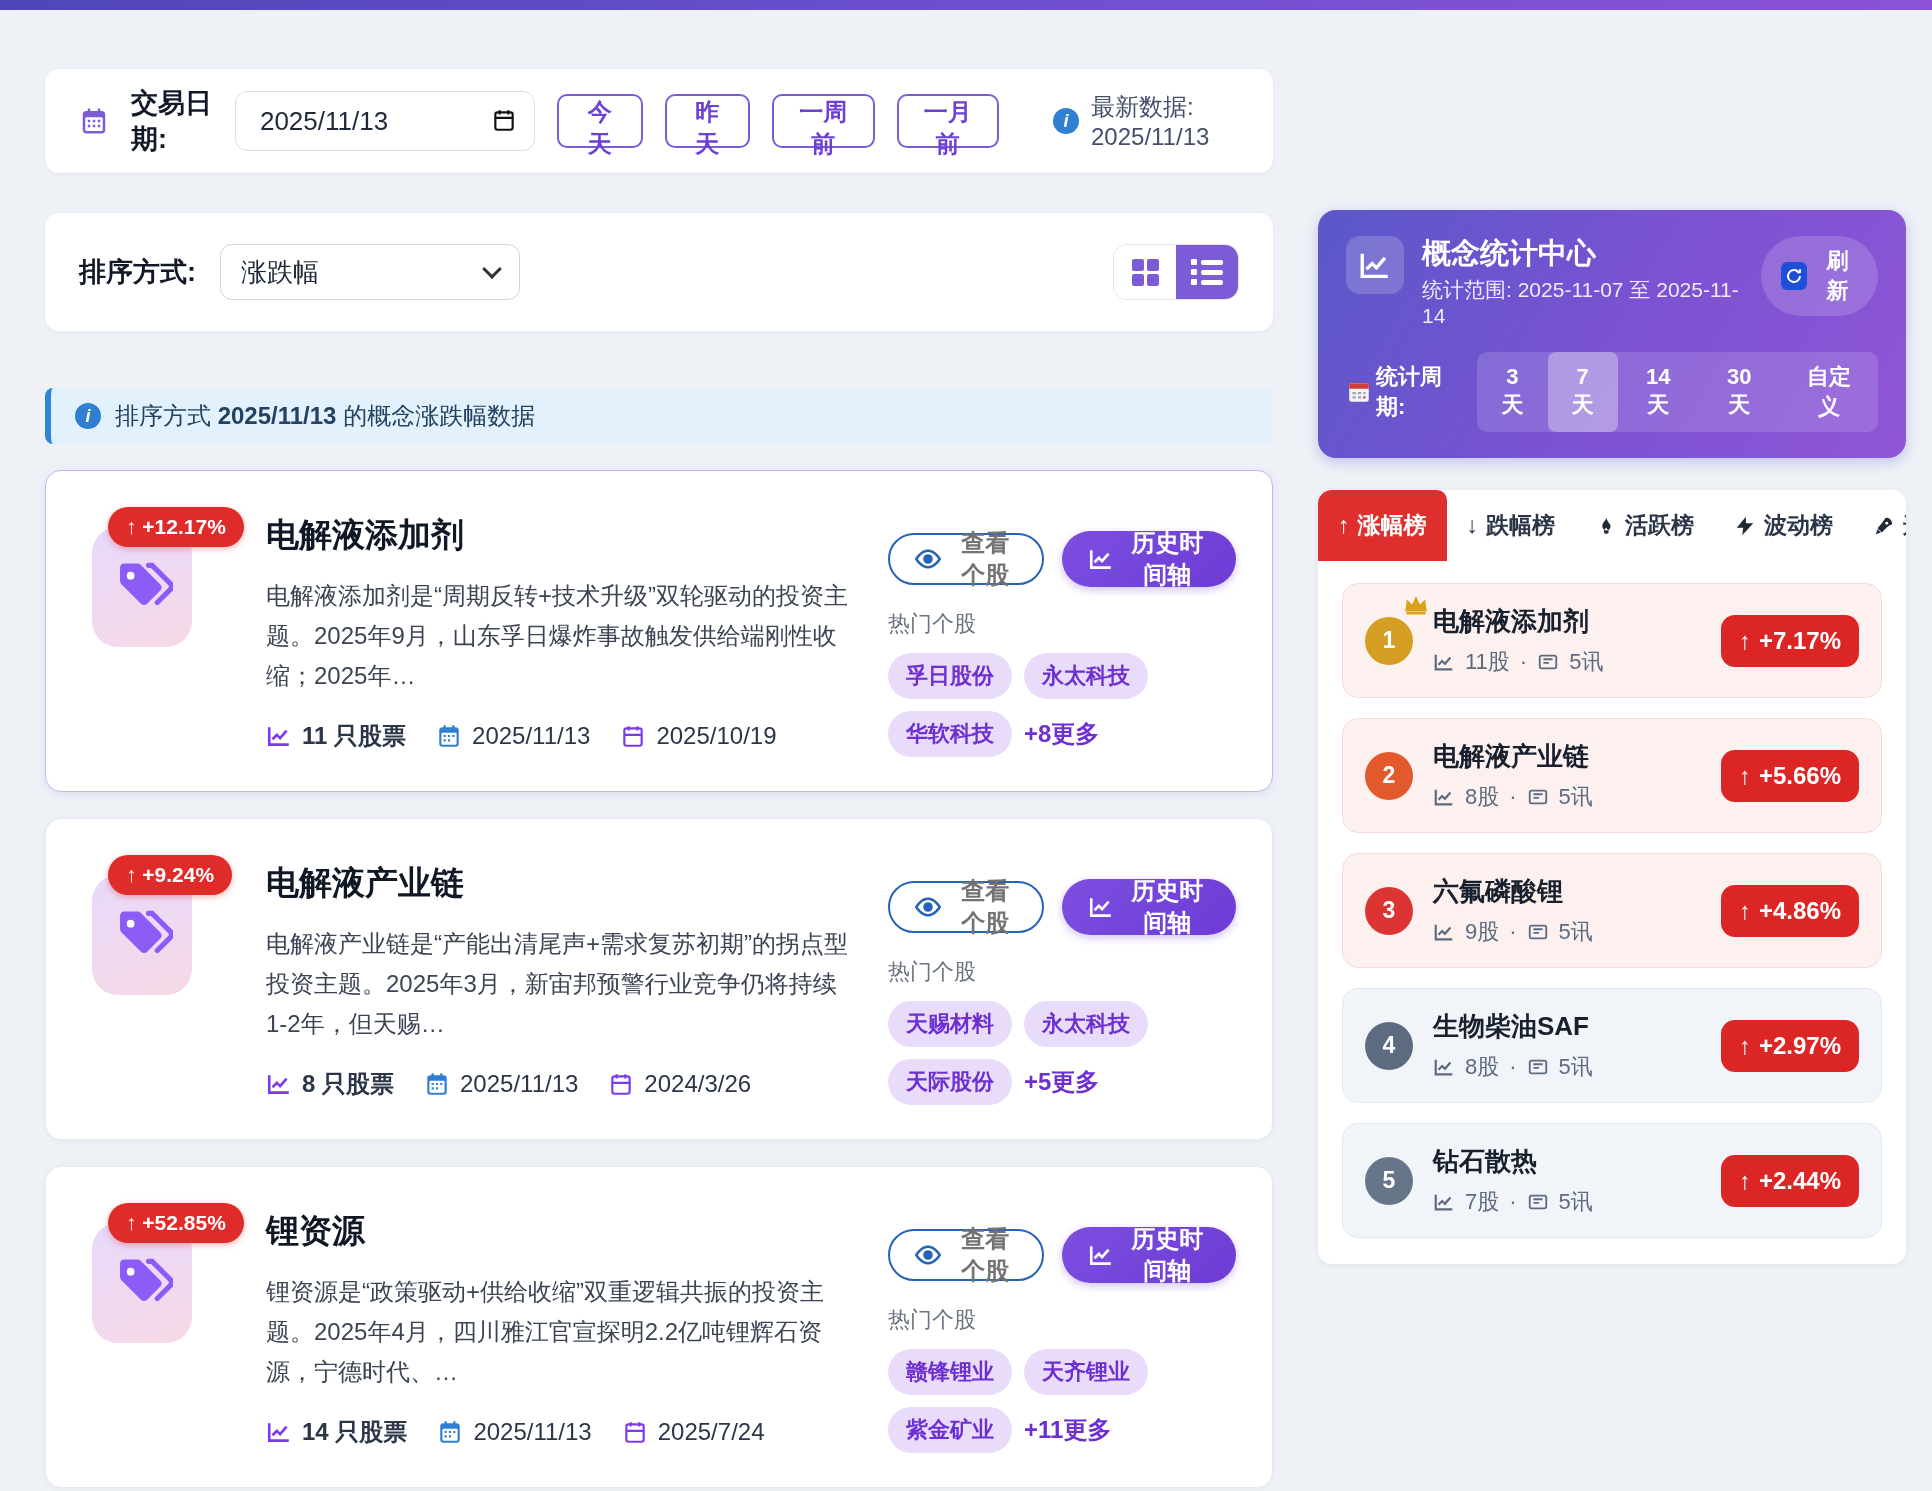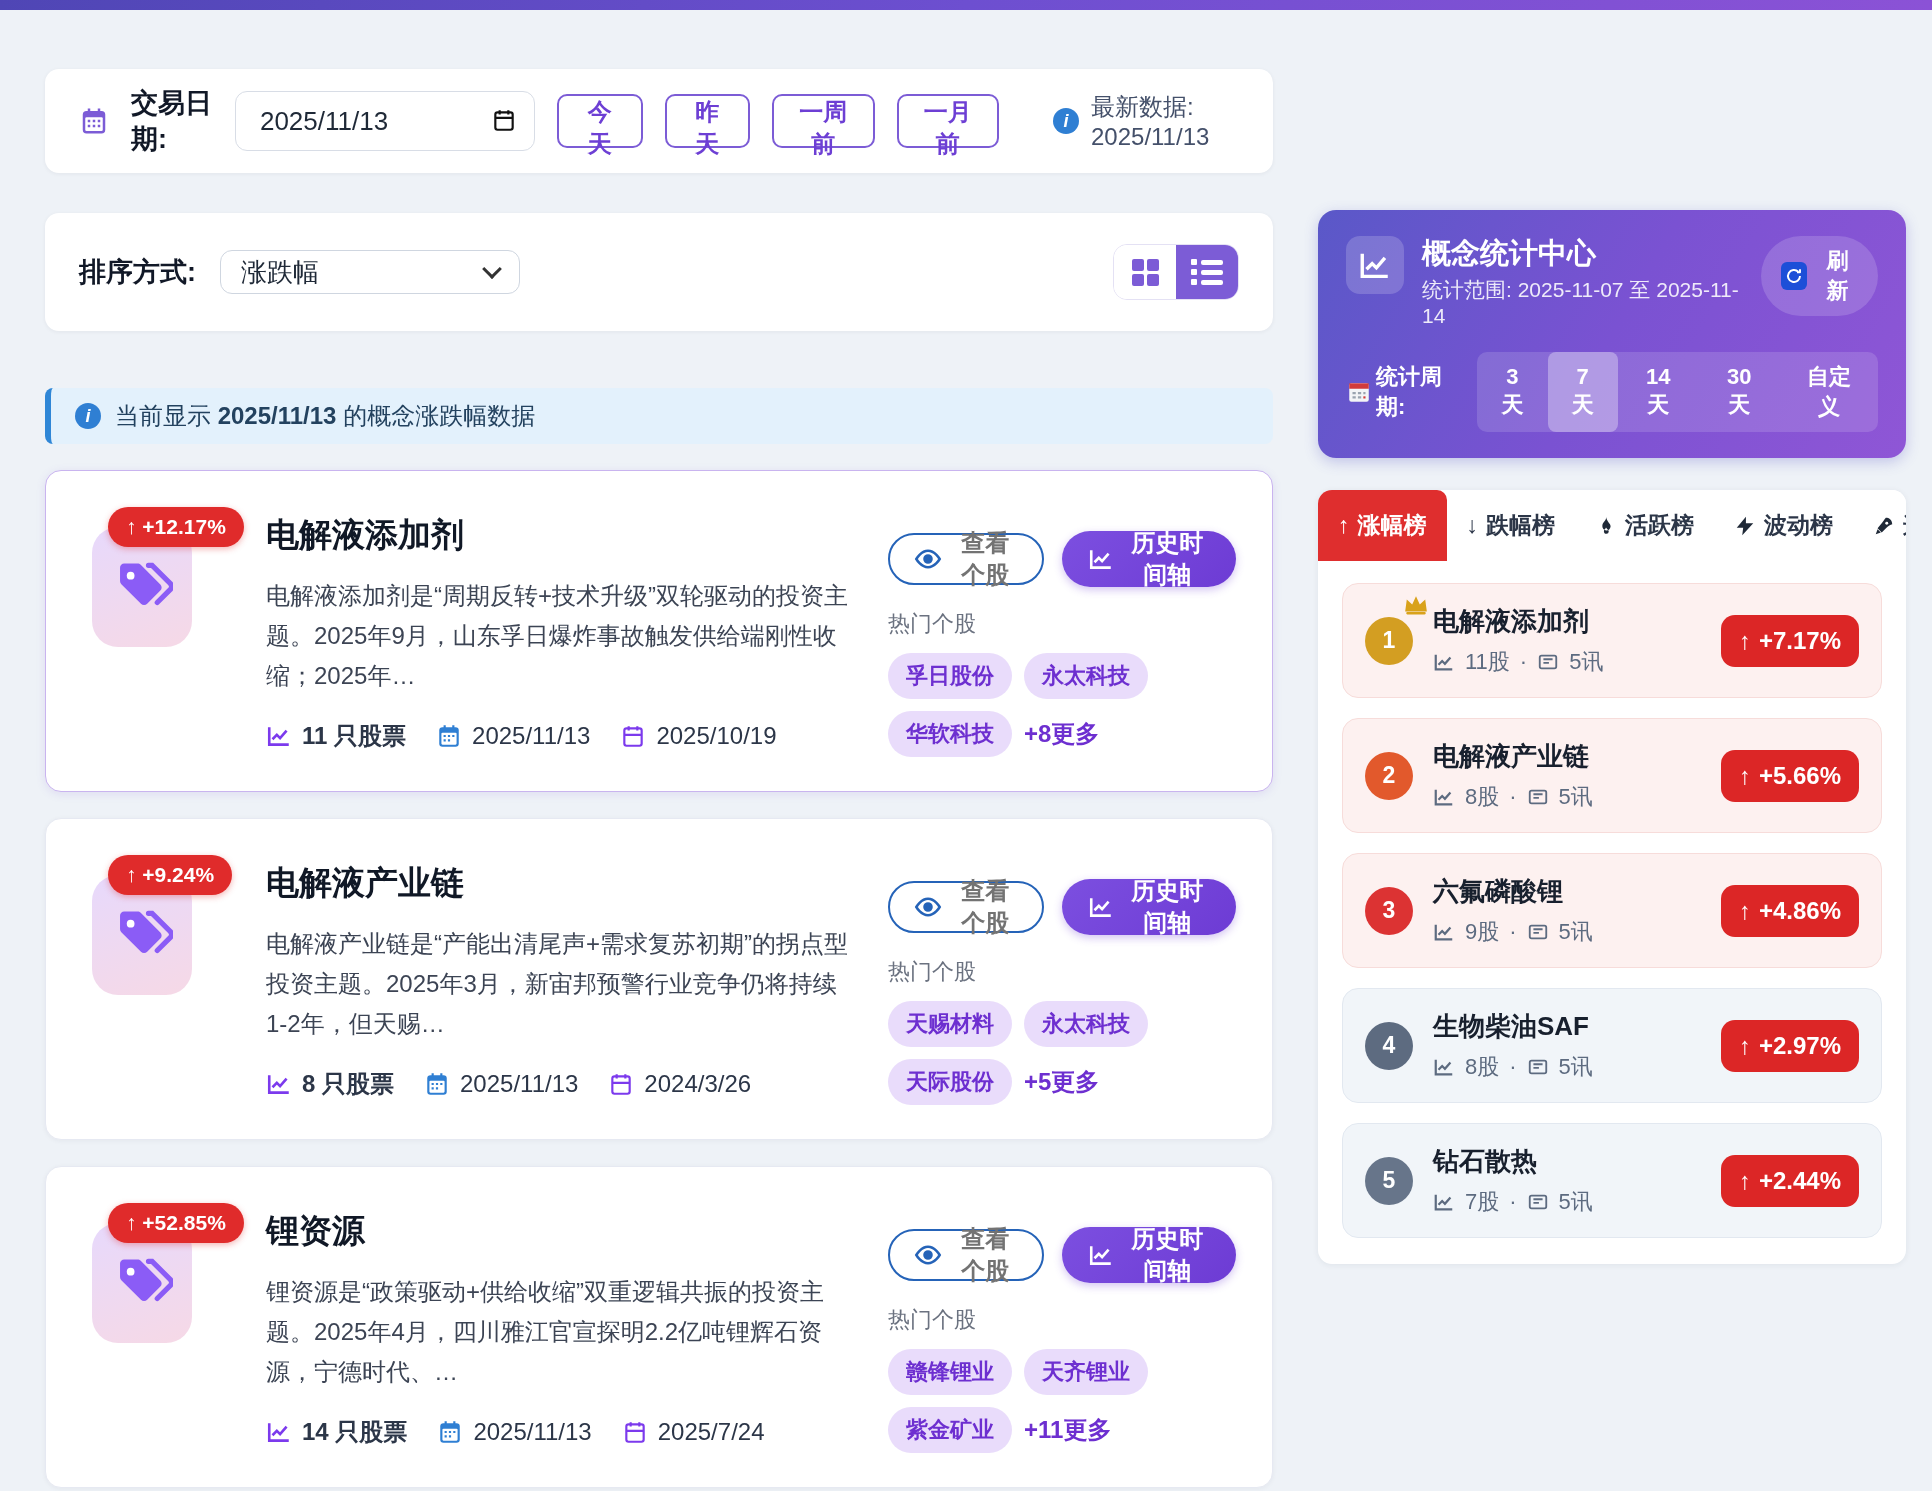"涨跌幅" .select-box { height: 44px -> 56px }
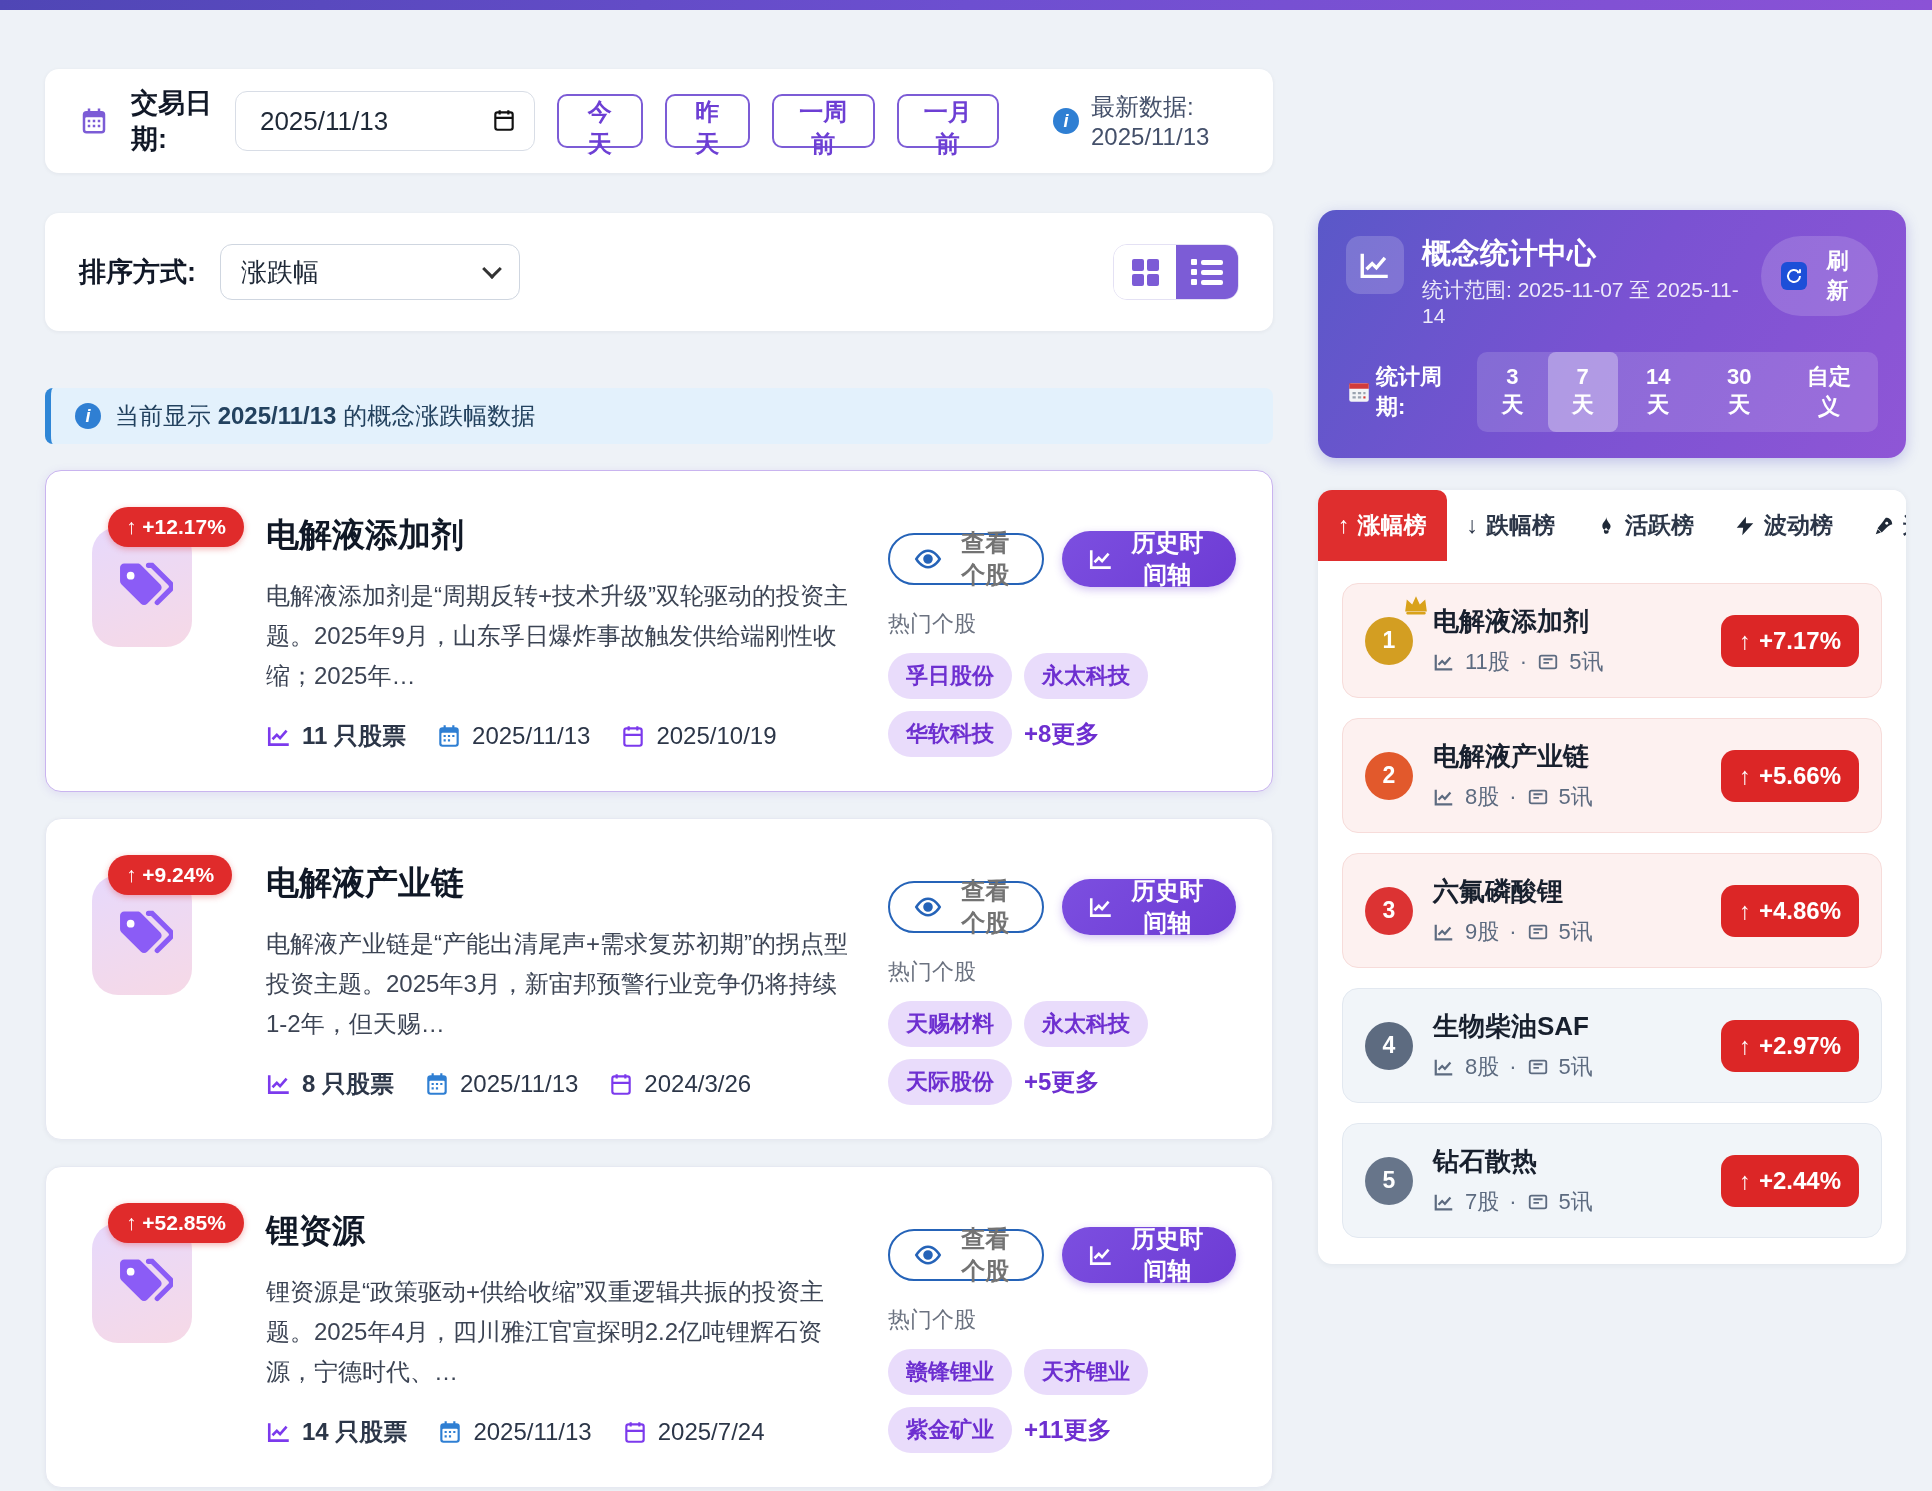"当前显示" span { text: 当前显示 -> 排序方式 }
